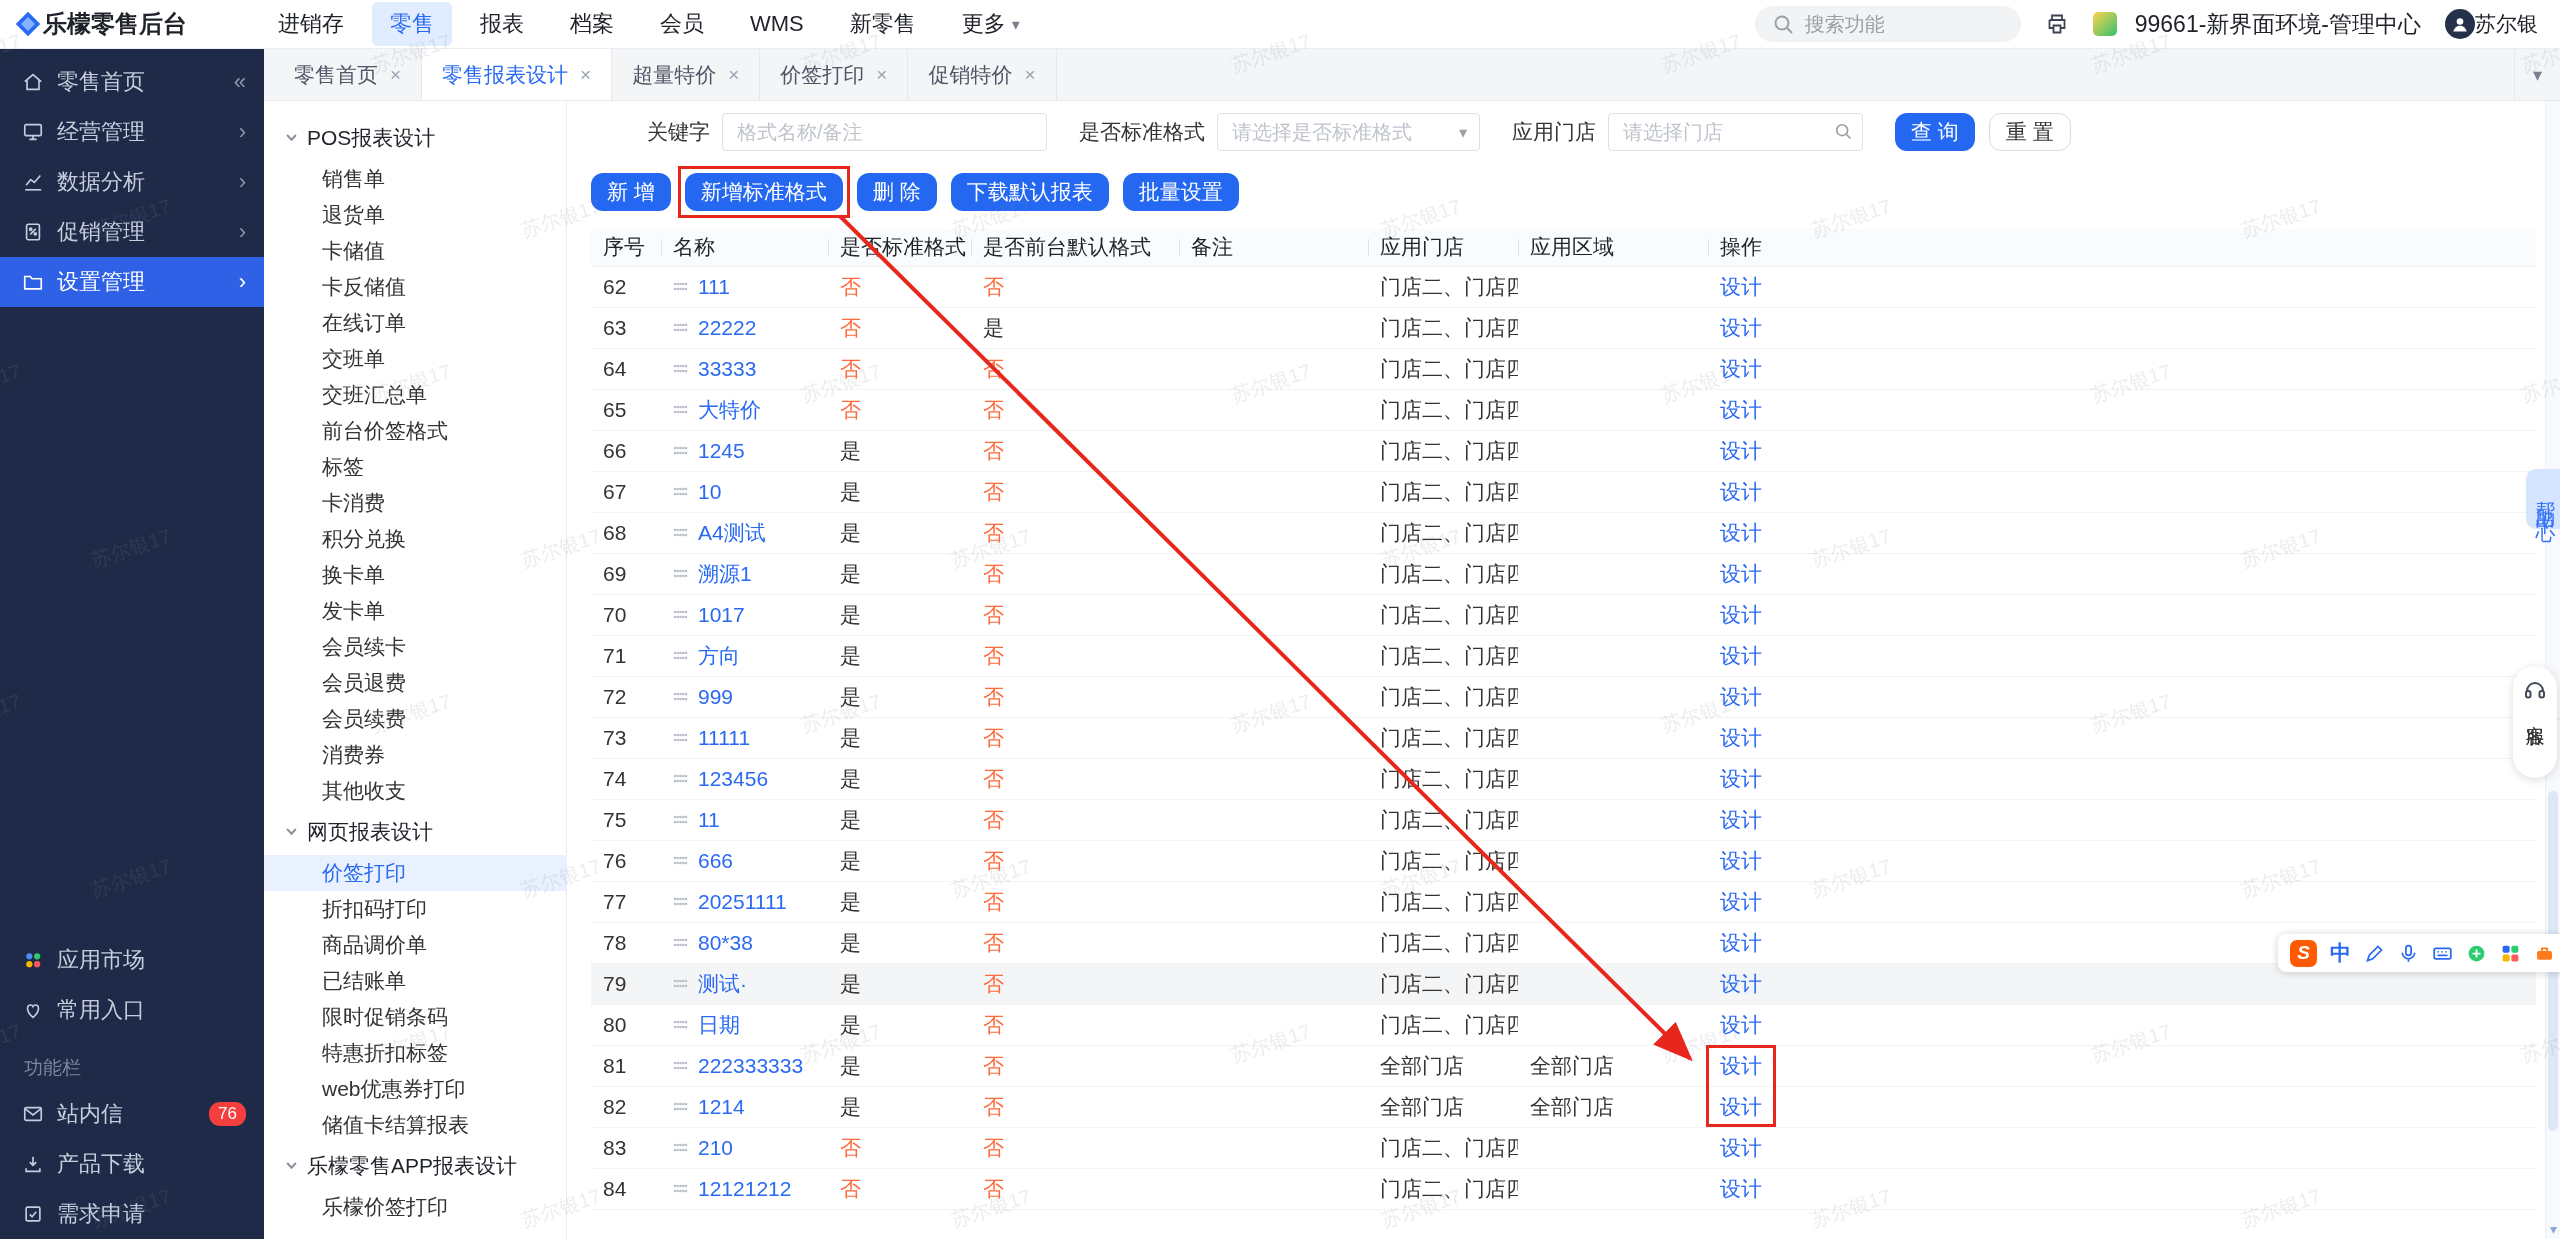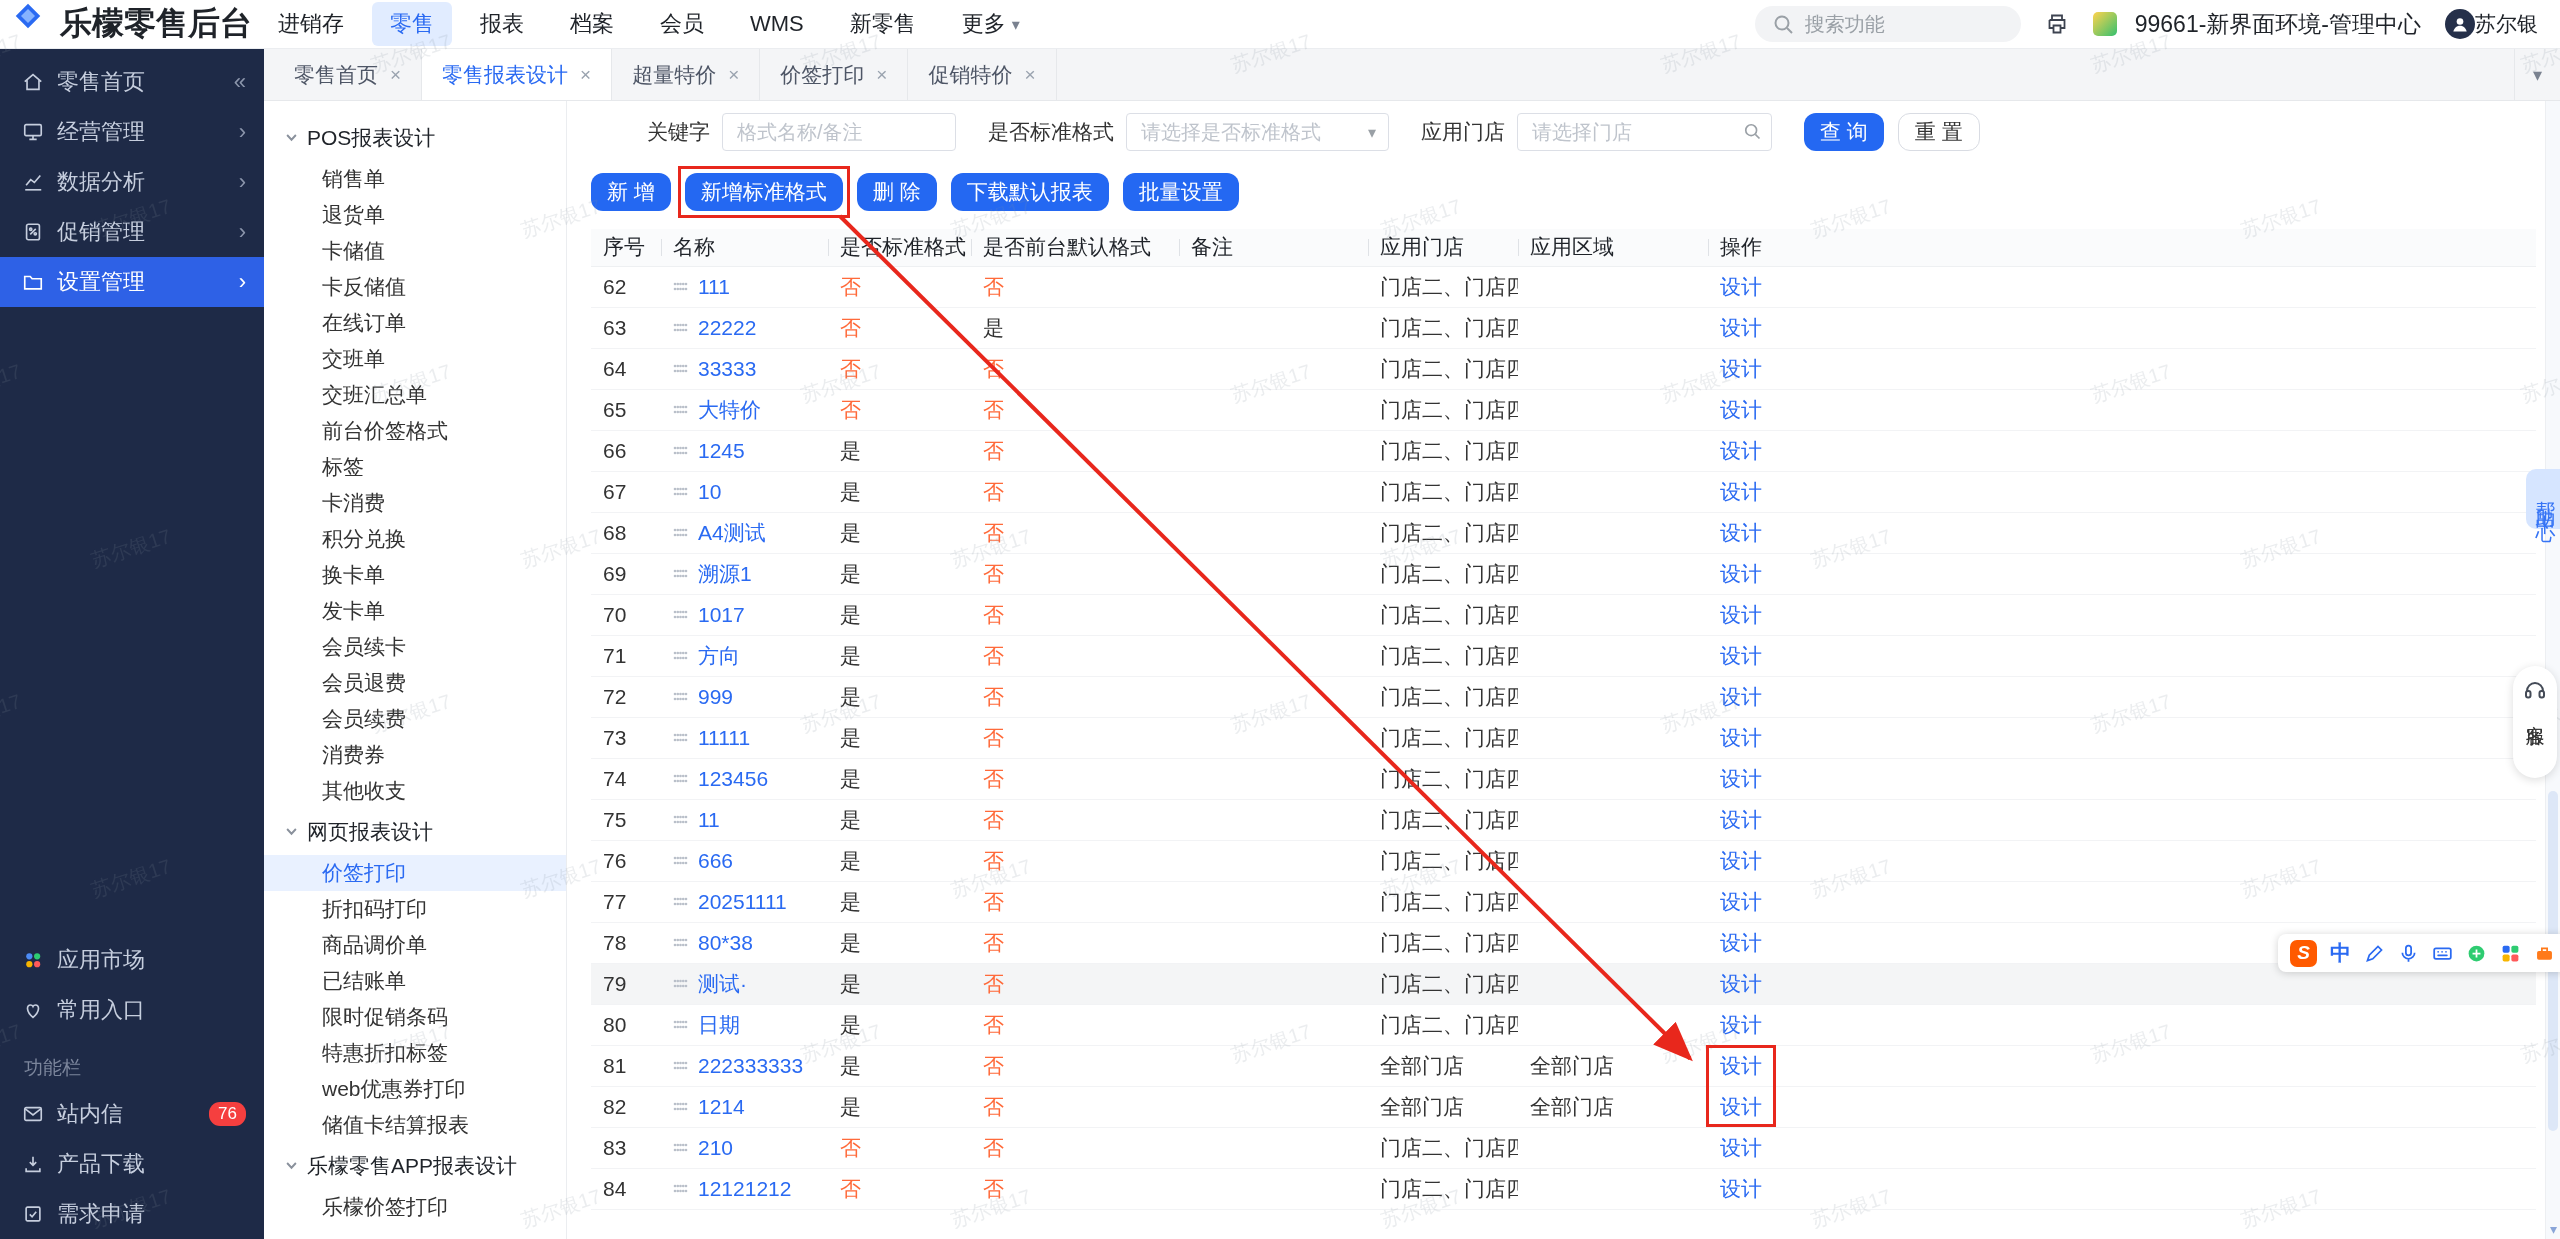"乐檬零售后台" .logo { align-items: none -> center; font-size: 32px -> 24px; gap: 18px -> 1px }
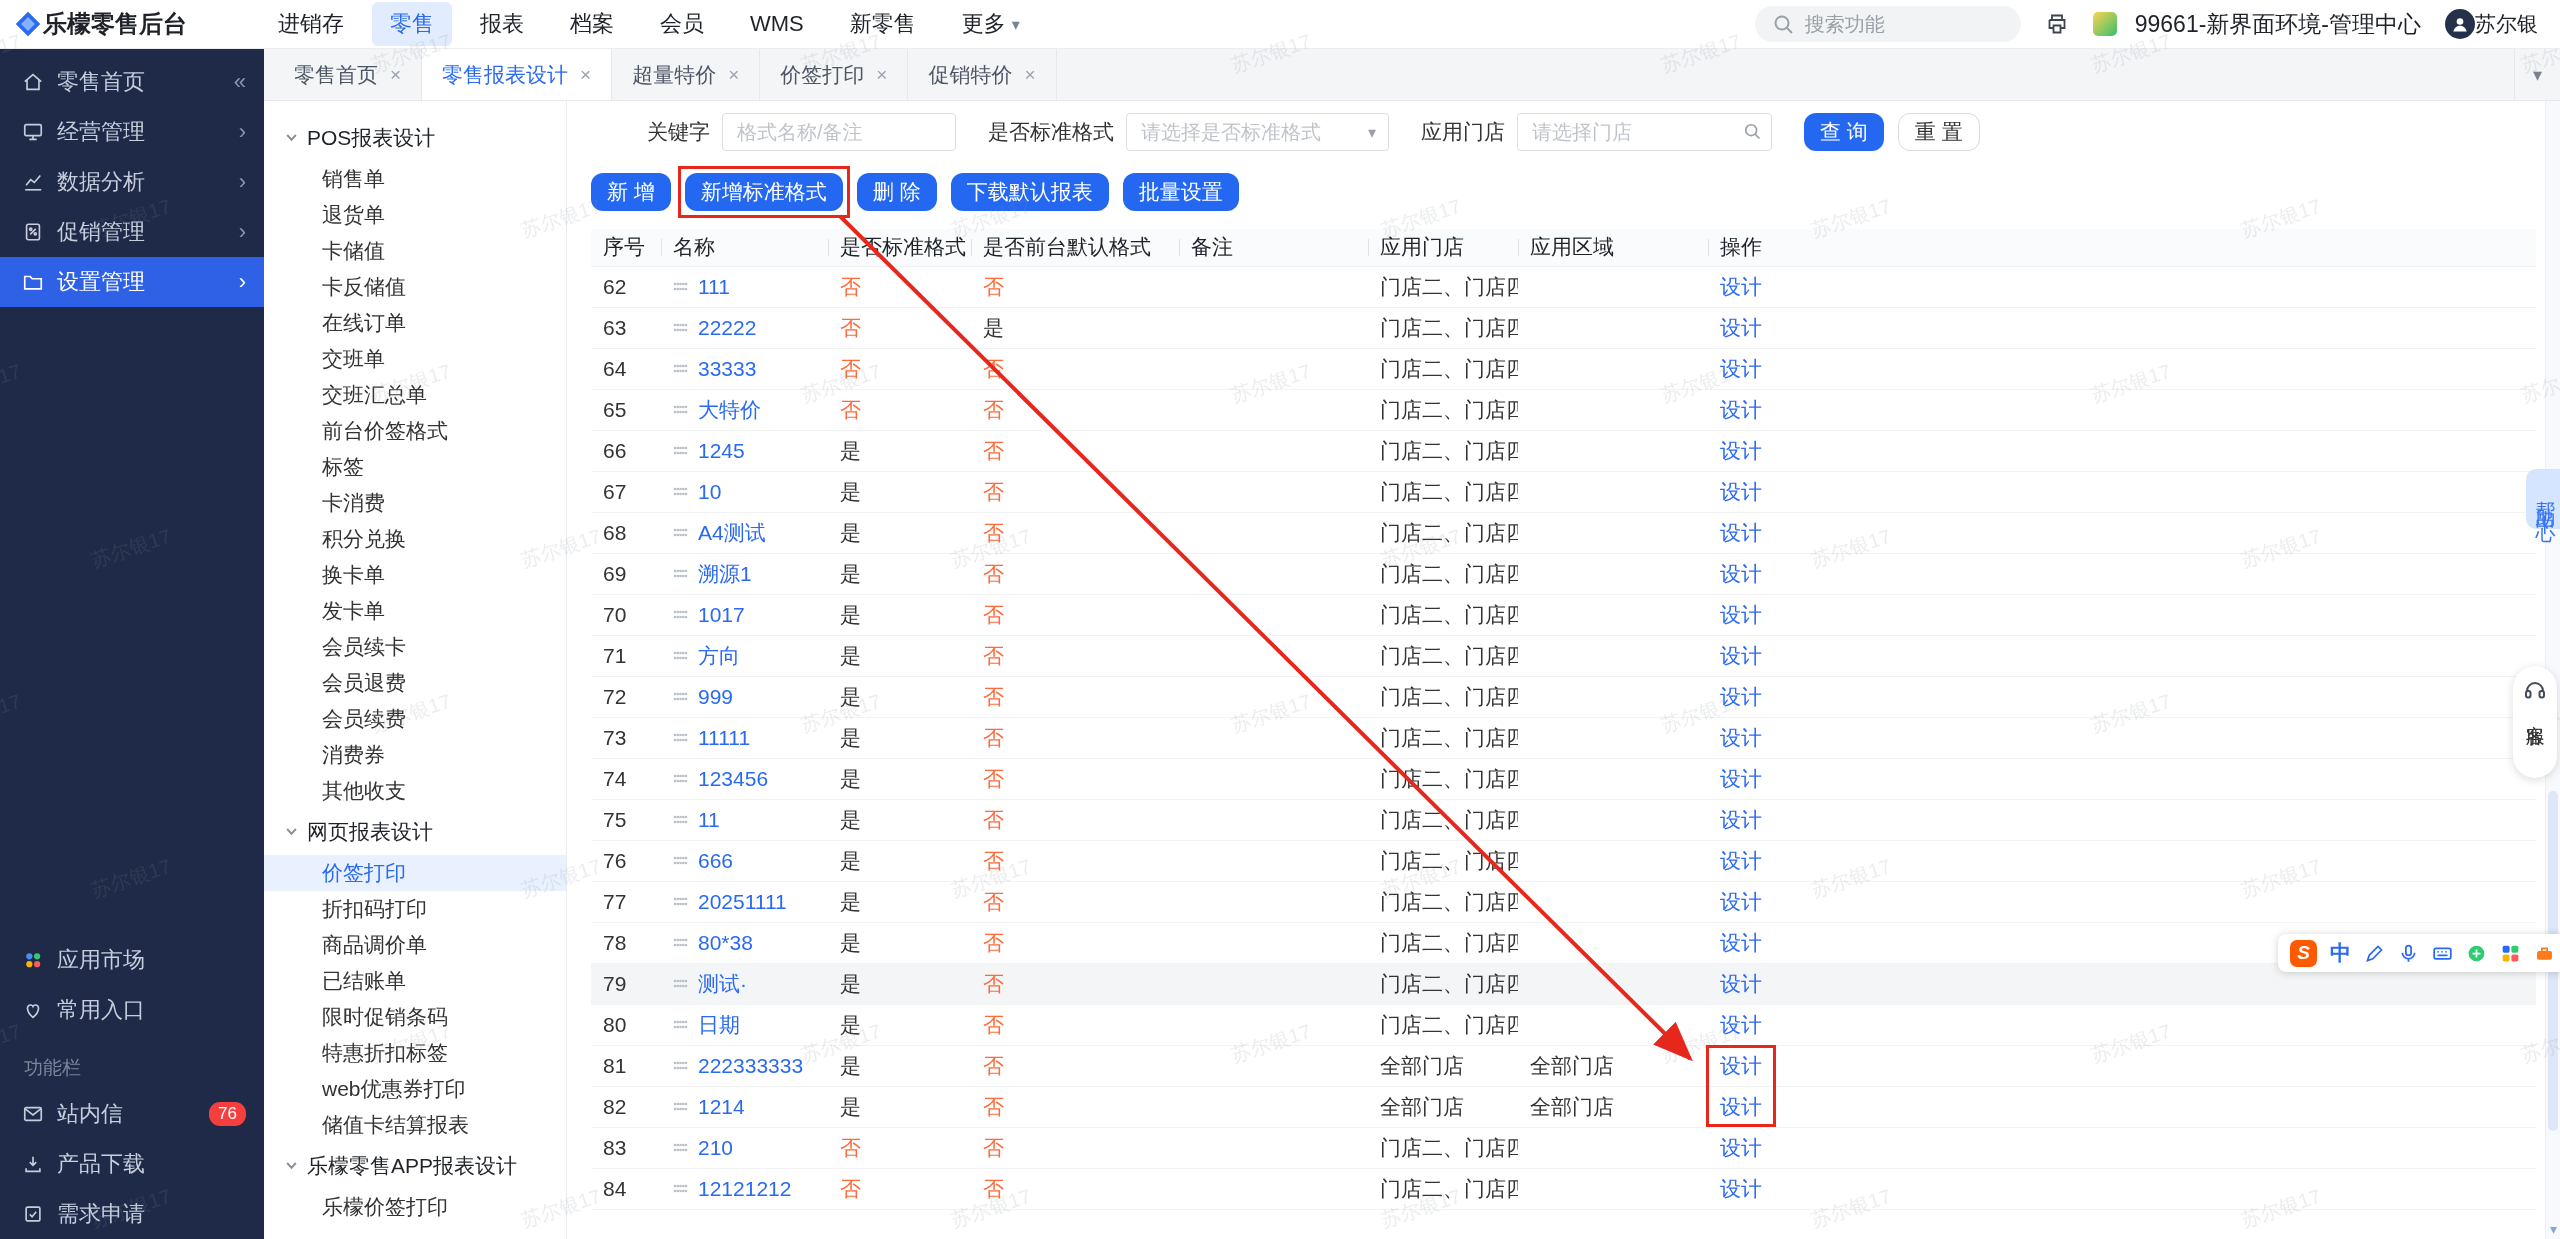"格式名称/备注" input.text-input { width: 234px -> 325px }
